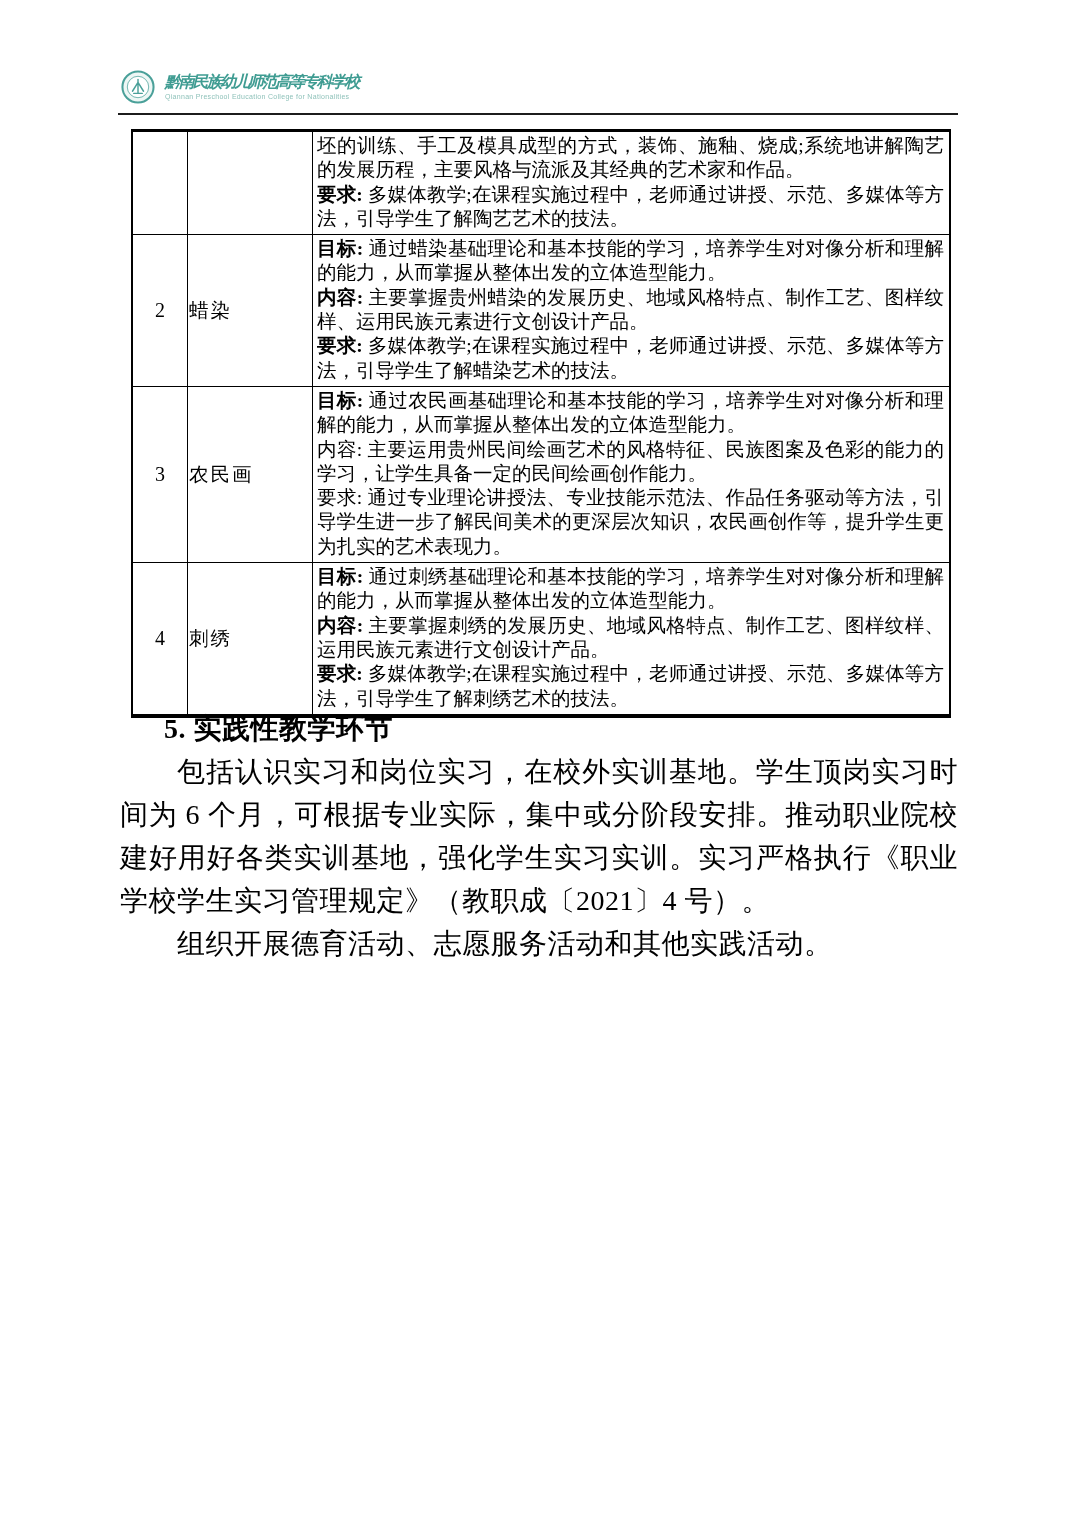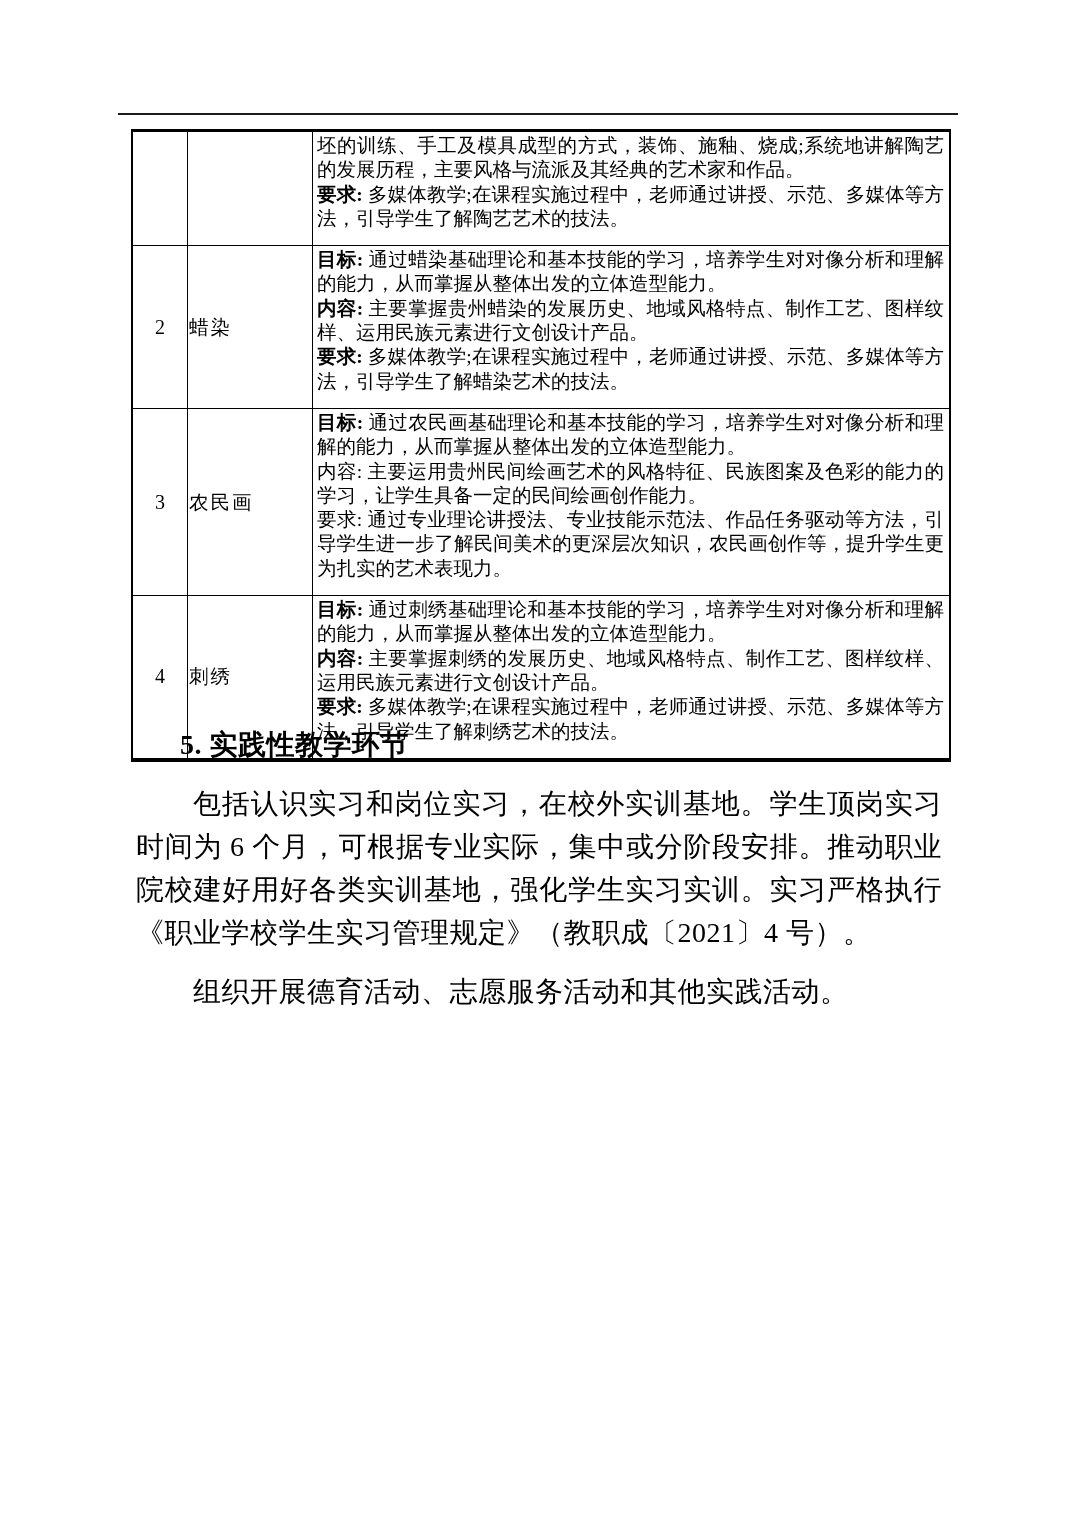"黔南民族幼儿师范高等专科学校" div.logo { html: none -> <div> <svg> <circle></circle> <circle></circle> <path></path> </svg> <div> <div>黔南民族幼儿师范高等专科学校</div> <div>Qiannan Preschool Education College for Nationalities</div> </div> </div> }
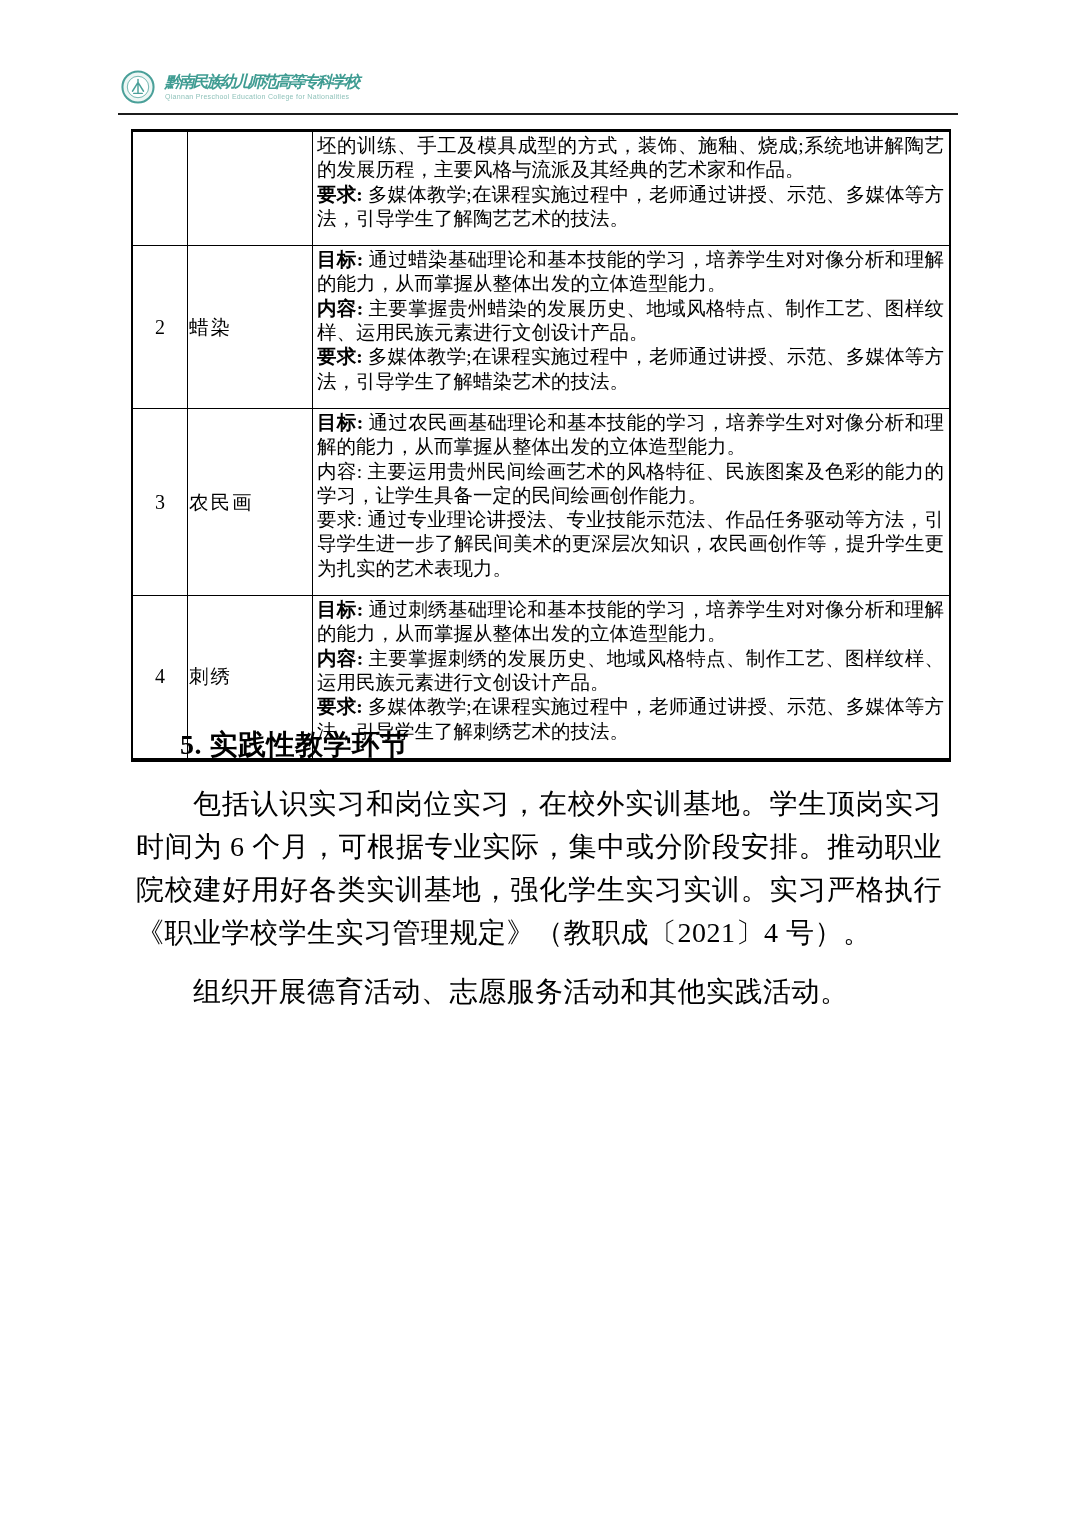"坯的训练、手工及模具成型的方式，装饰、施釉、烧成;系统地讲解陶艺的发展历程，主要" .col-desc { padding: 2px 5px 14px 4px -> 2px 5px 3px 4px }
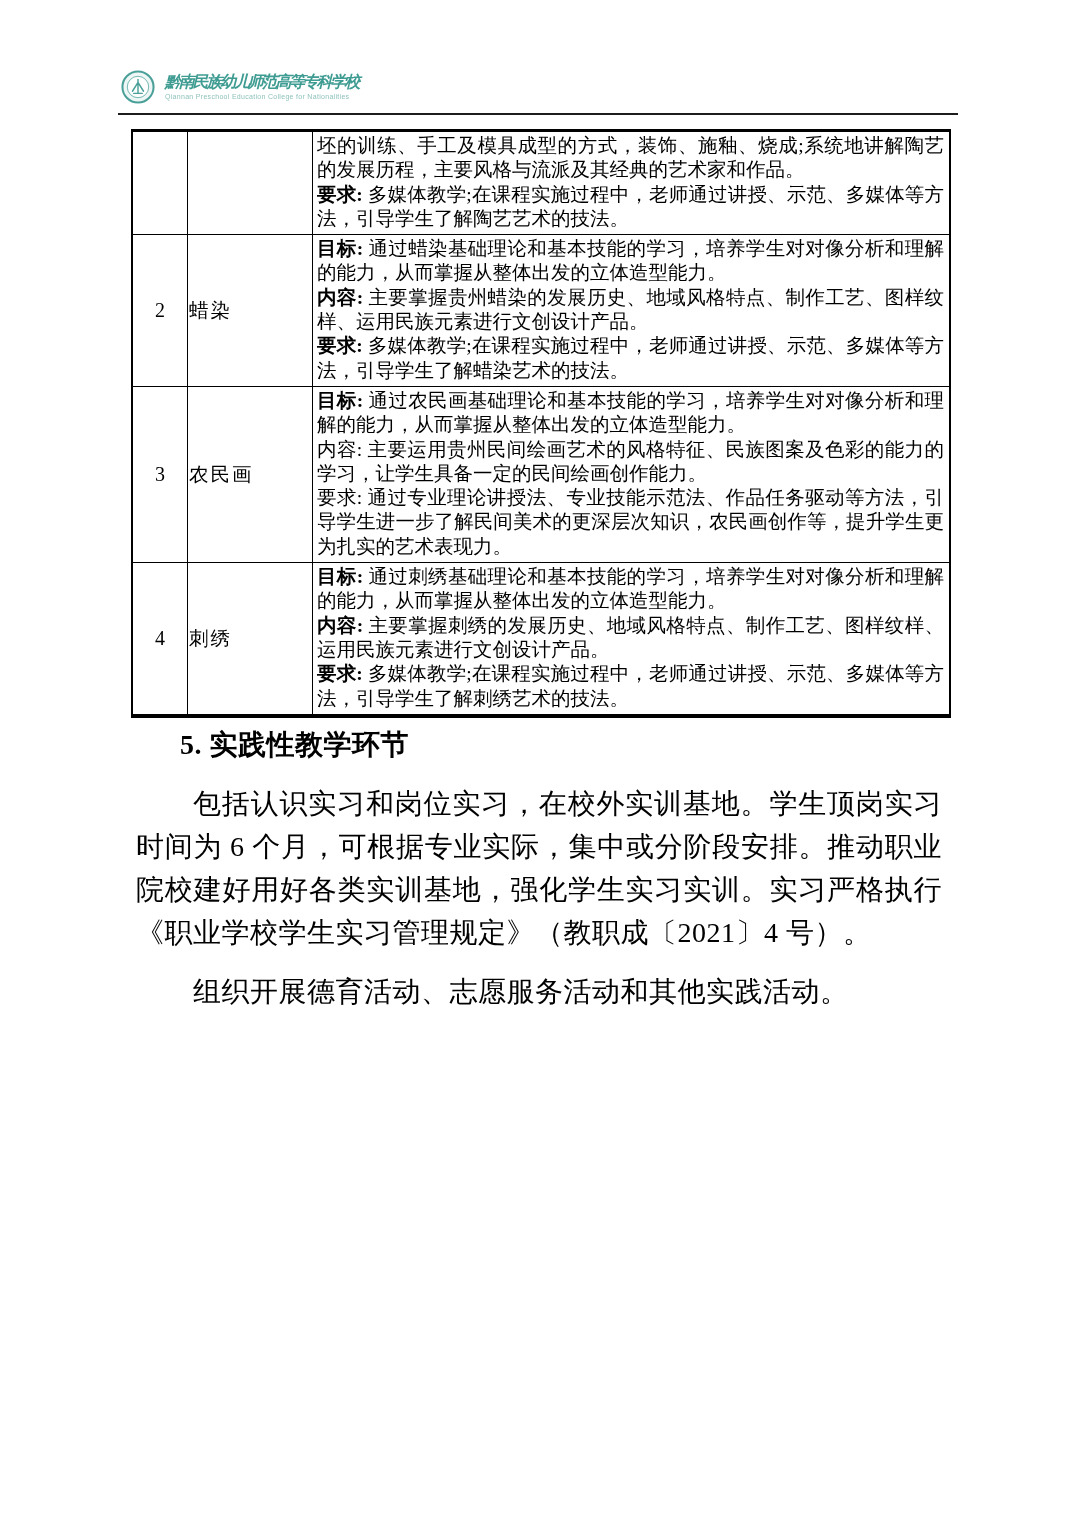"5. 实践性教学环节" .para { margin: 16px -> 0 }
